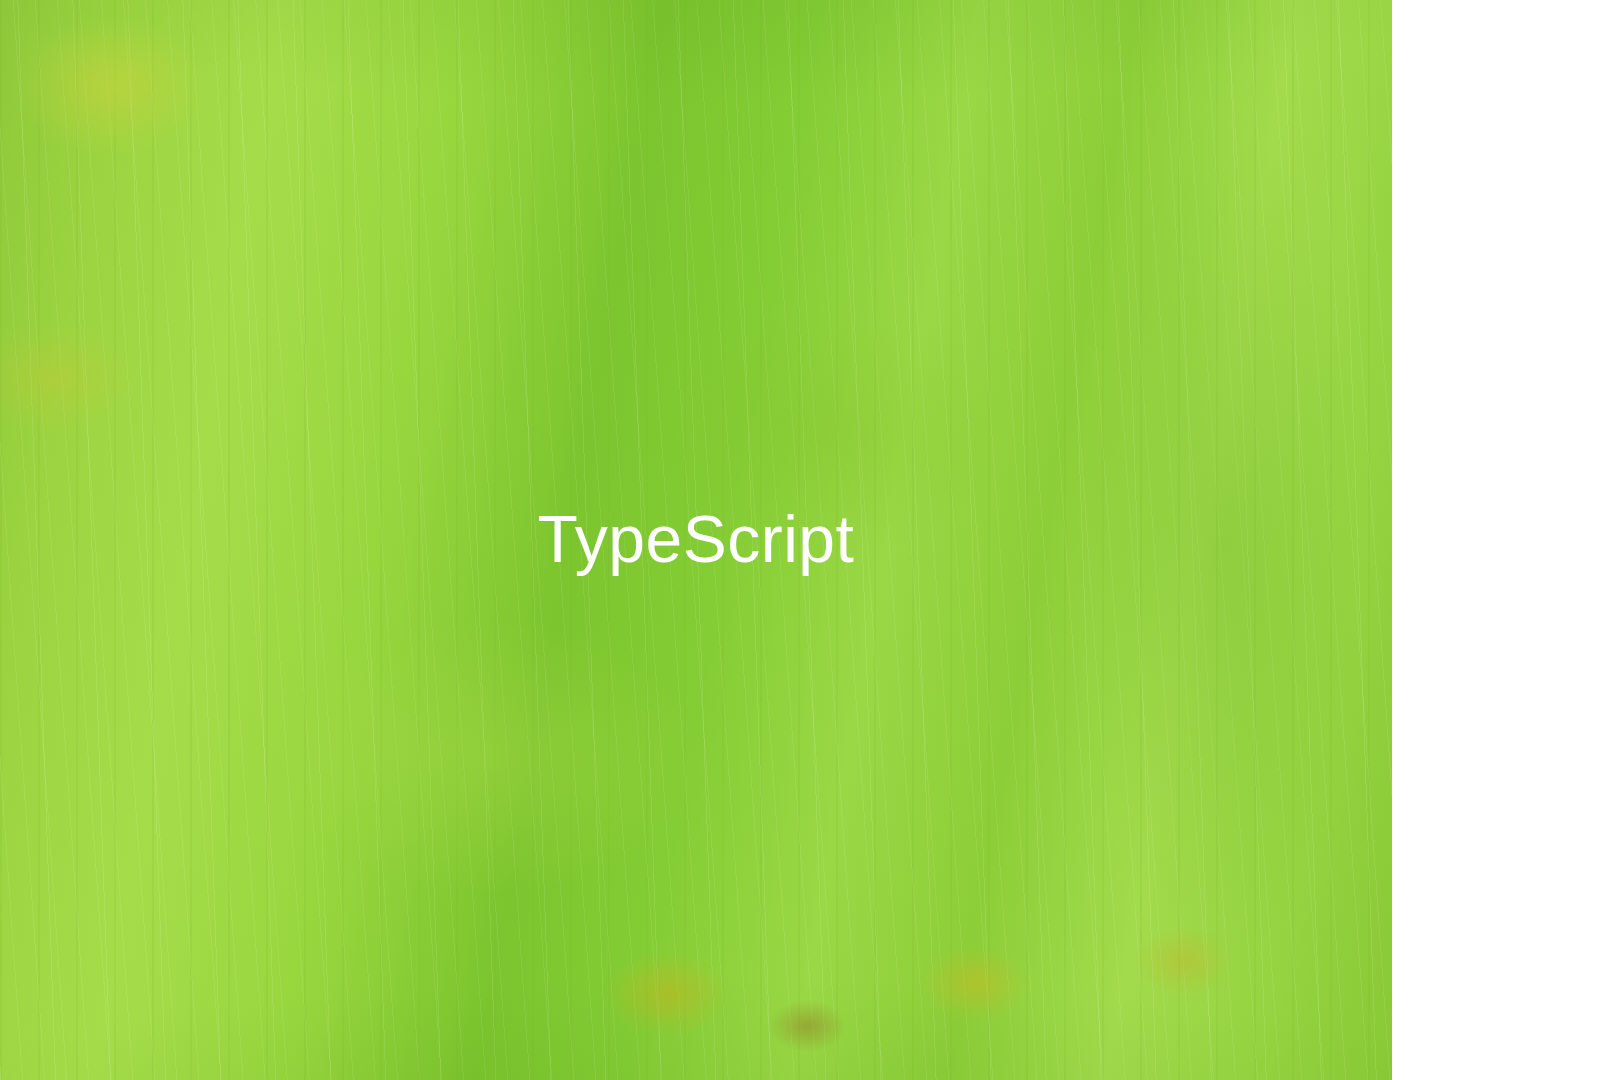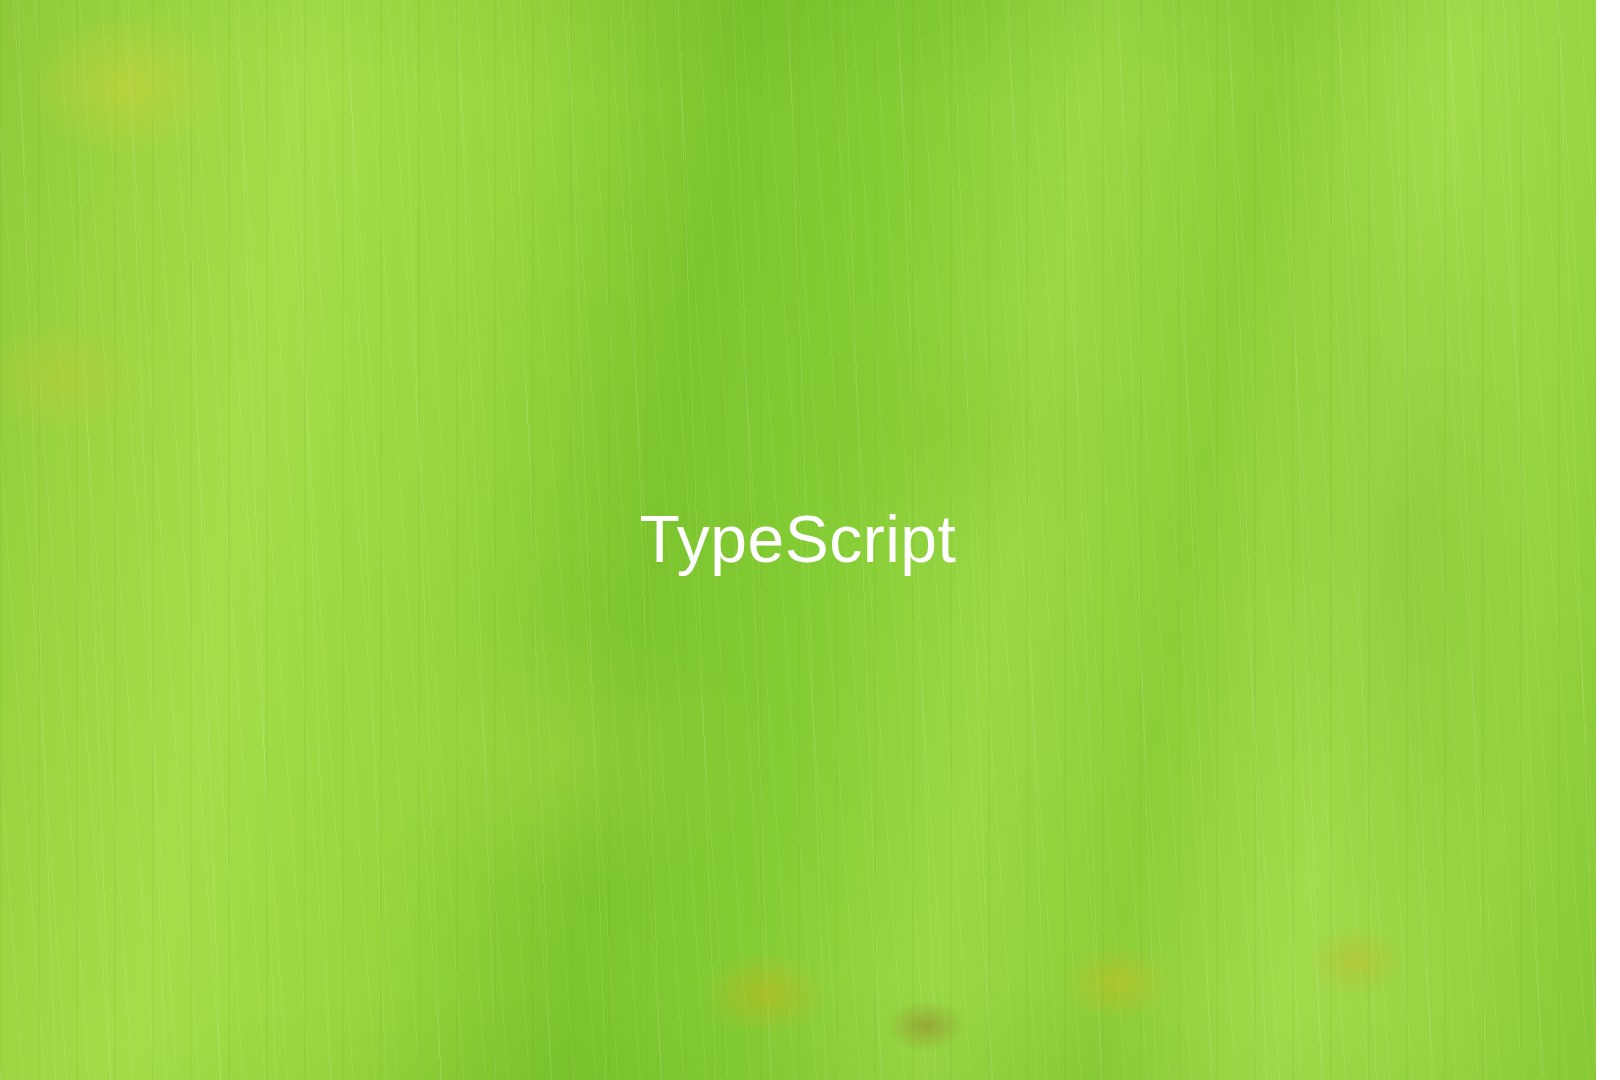"TypeScript" .leaf-bg { width: 1596px -> 1392px }
